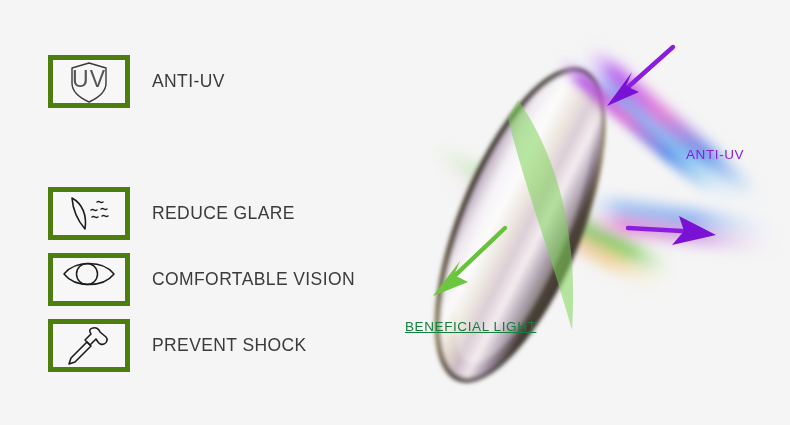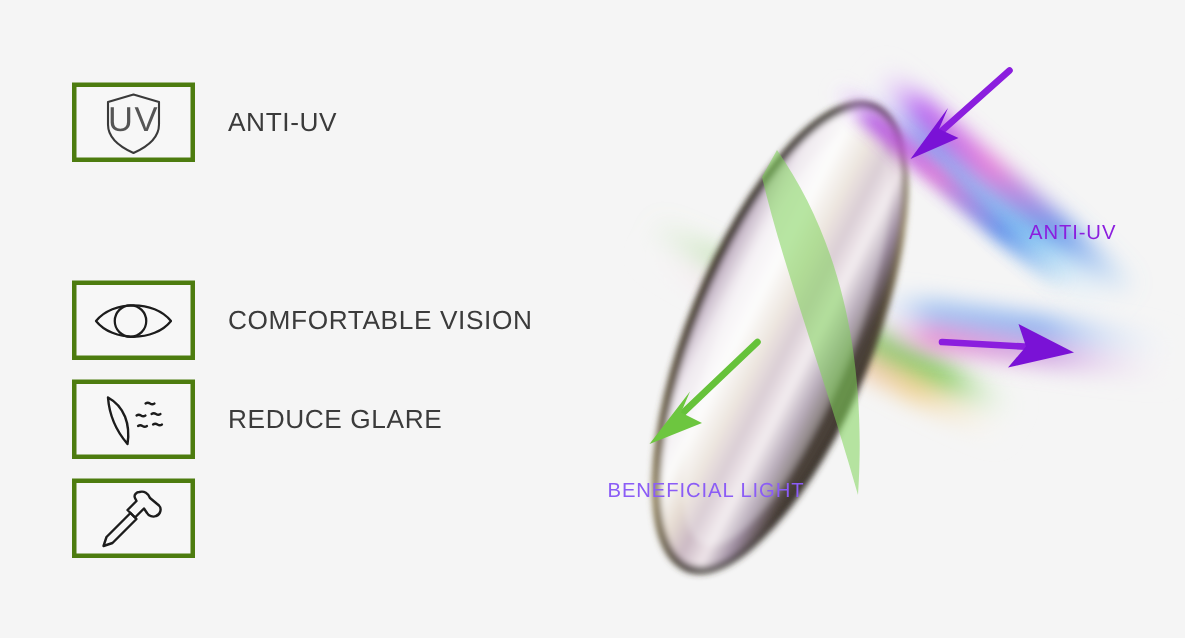"UV" .feature-icon-box { align-items: center -> none; border: 3px solid #4d7c0f -> 5px solid #4d7c0f }
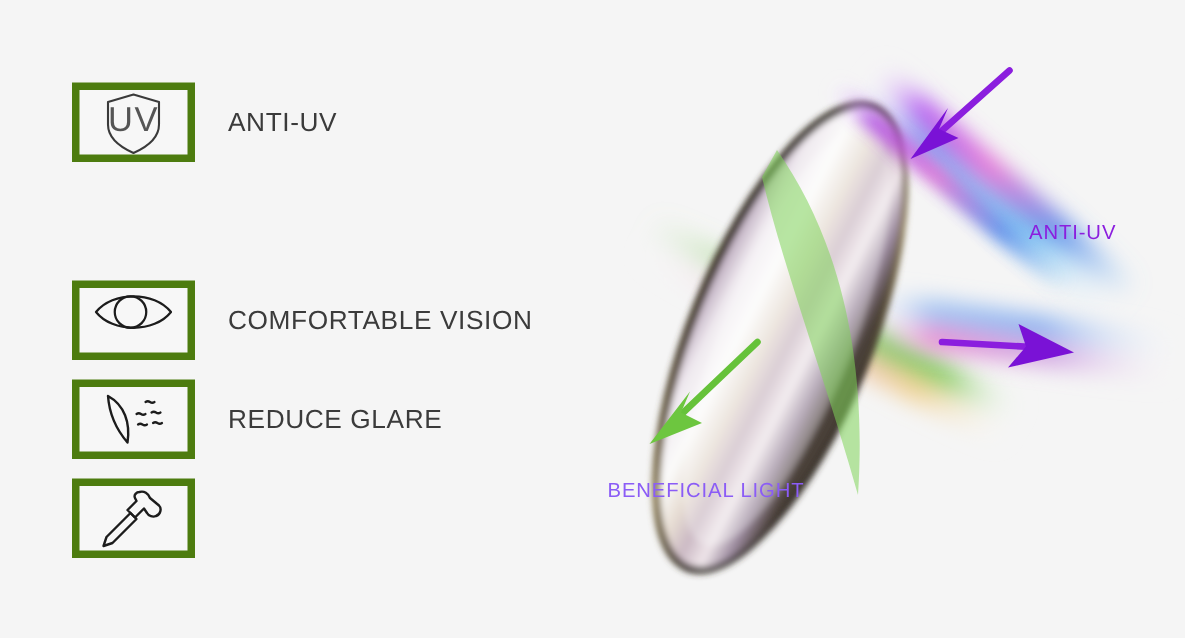"COMFORTABLE VISION" div.feature-row { order: before "REDUCE GLARE" -> after "REDUCE GLARE" }
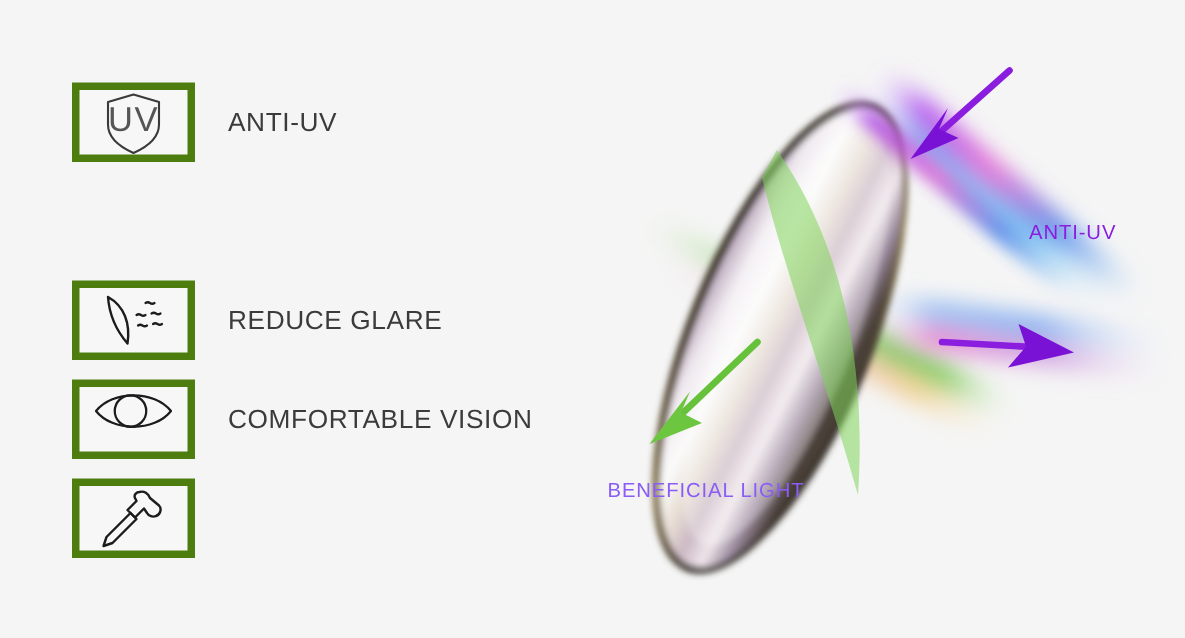"BENEFICIAL LIGHT" #label-beneficial { color: #8b5cf6 -> #15803d; text-decoration: none -> underline }
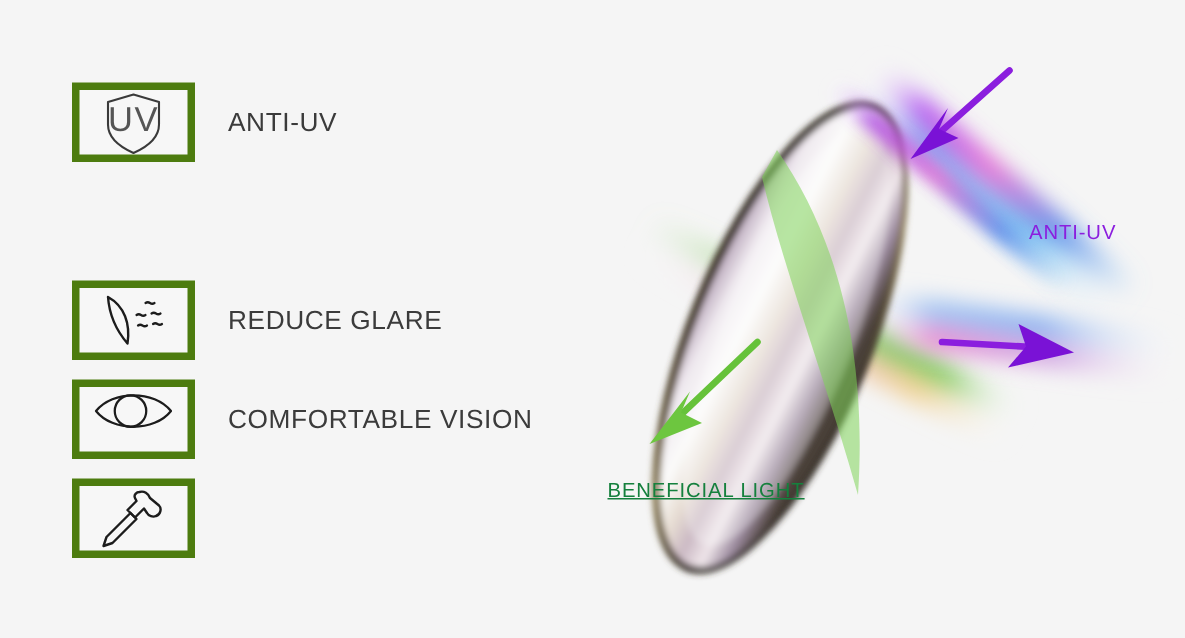"PREVENT SHOCK" div.feature-label { html: none -> <div>PREVENT SHOCK</div> }
